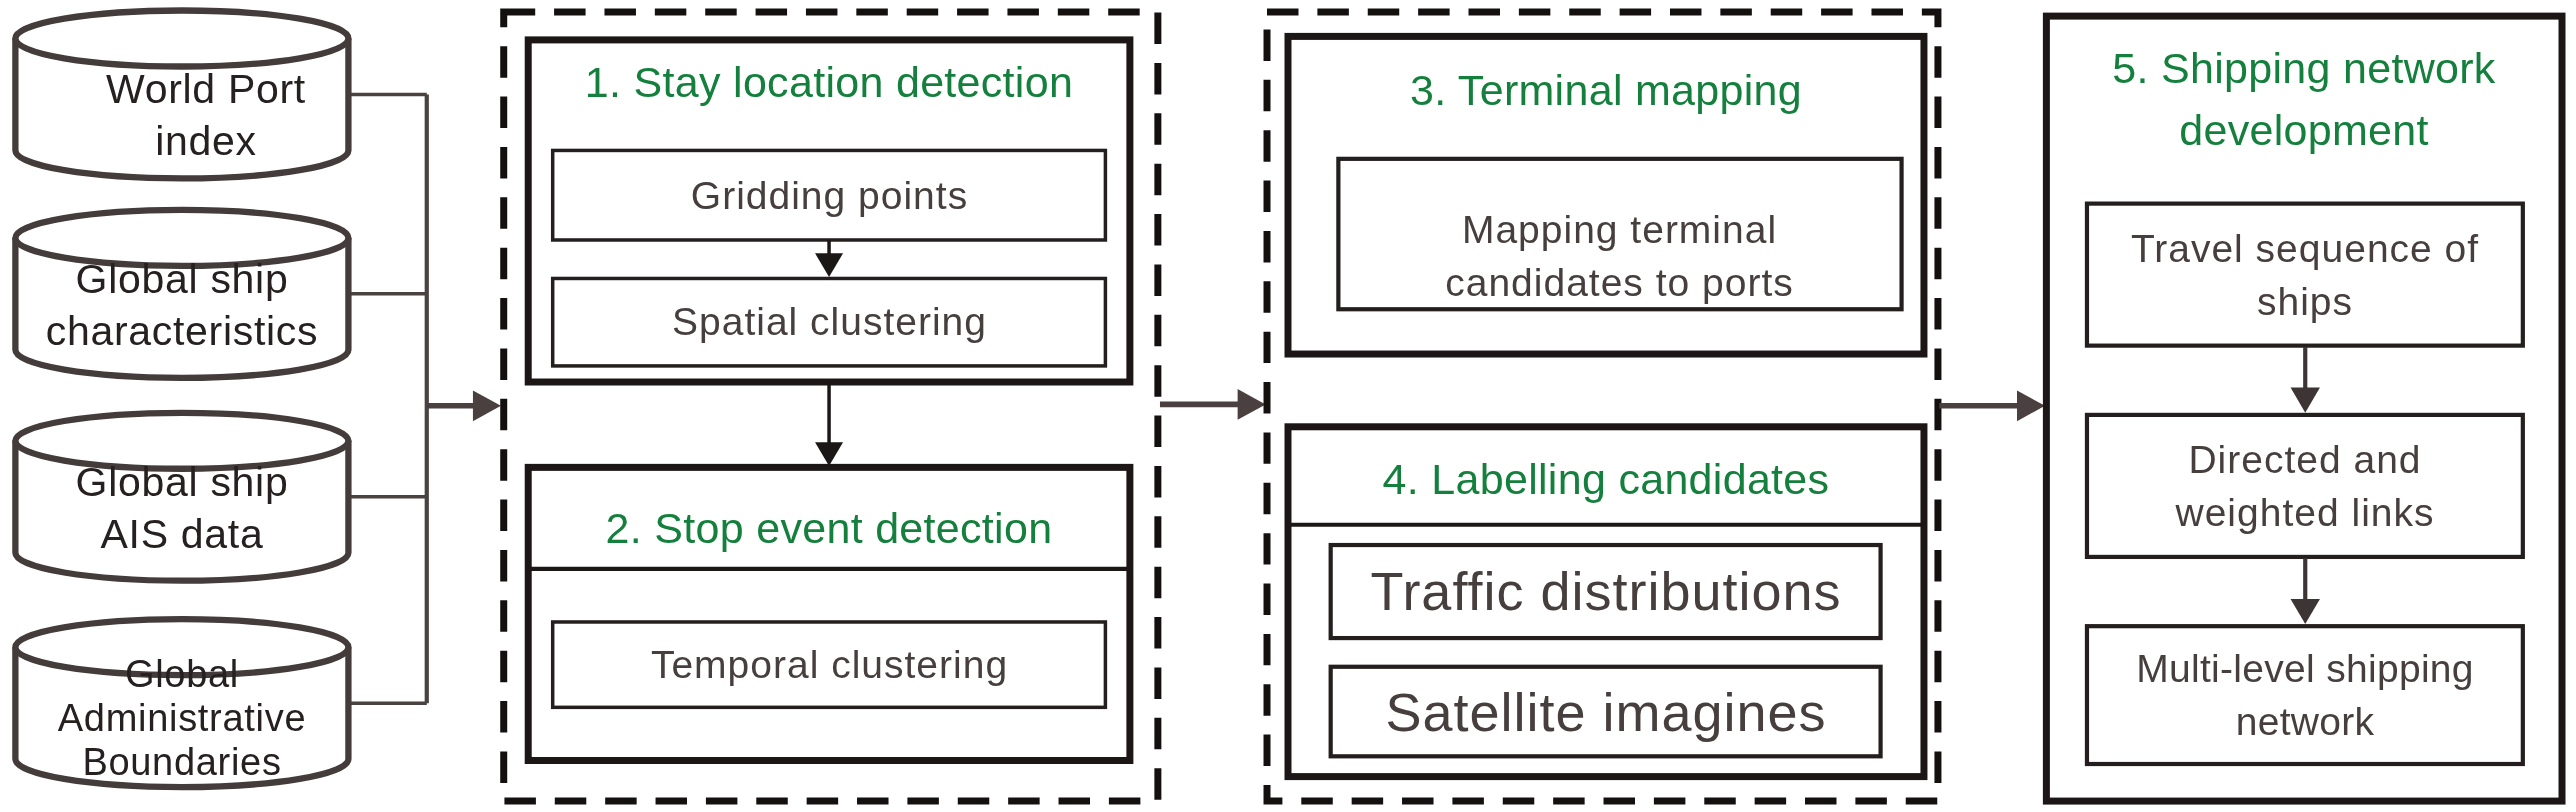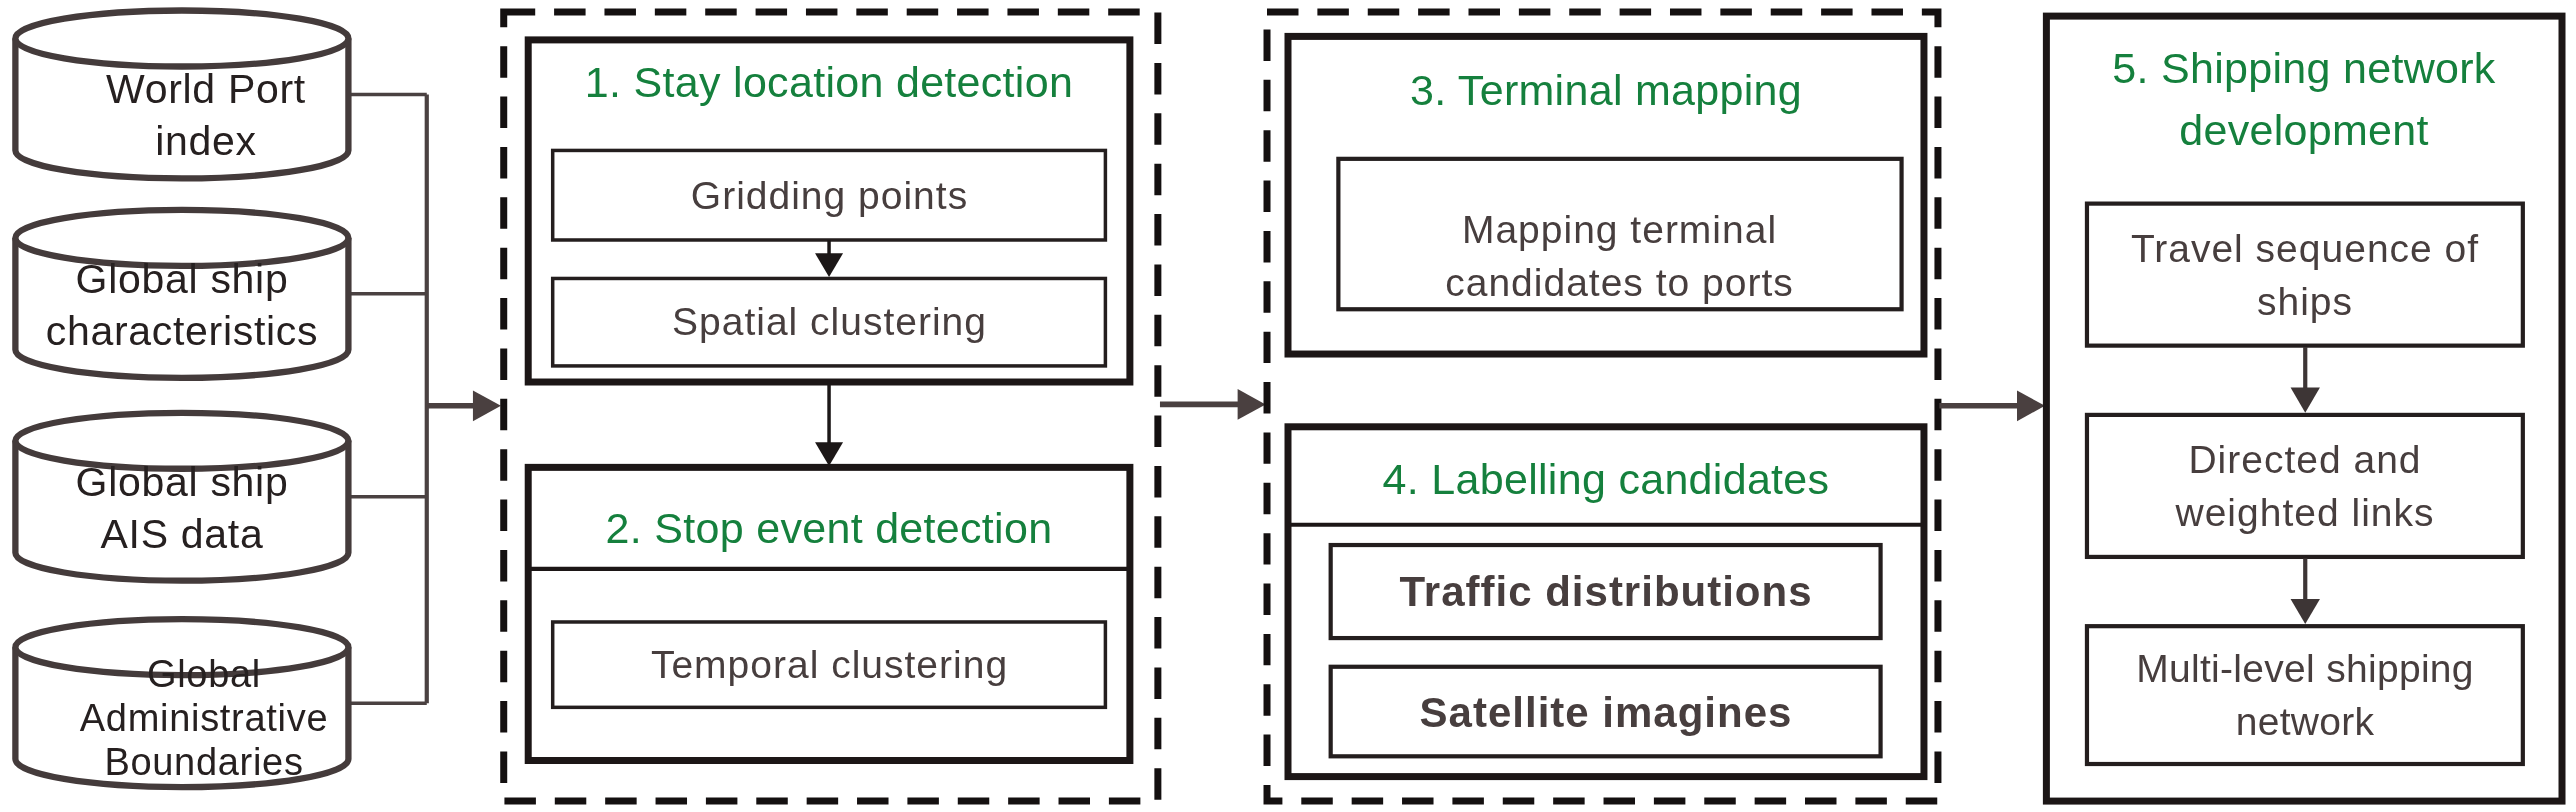"Traffic distributions" .step-label.big { font-size: 42px -> 54px; font-weight: bold -> none }
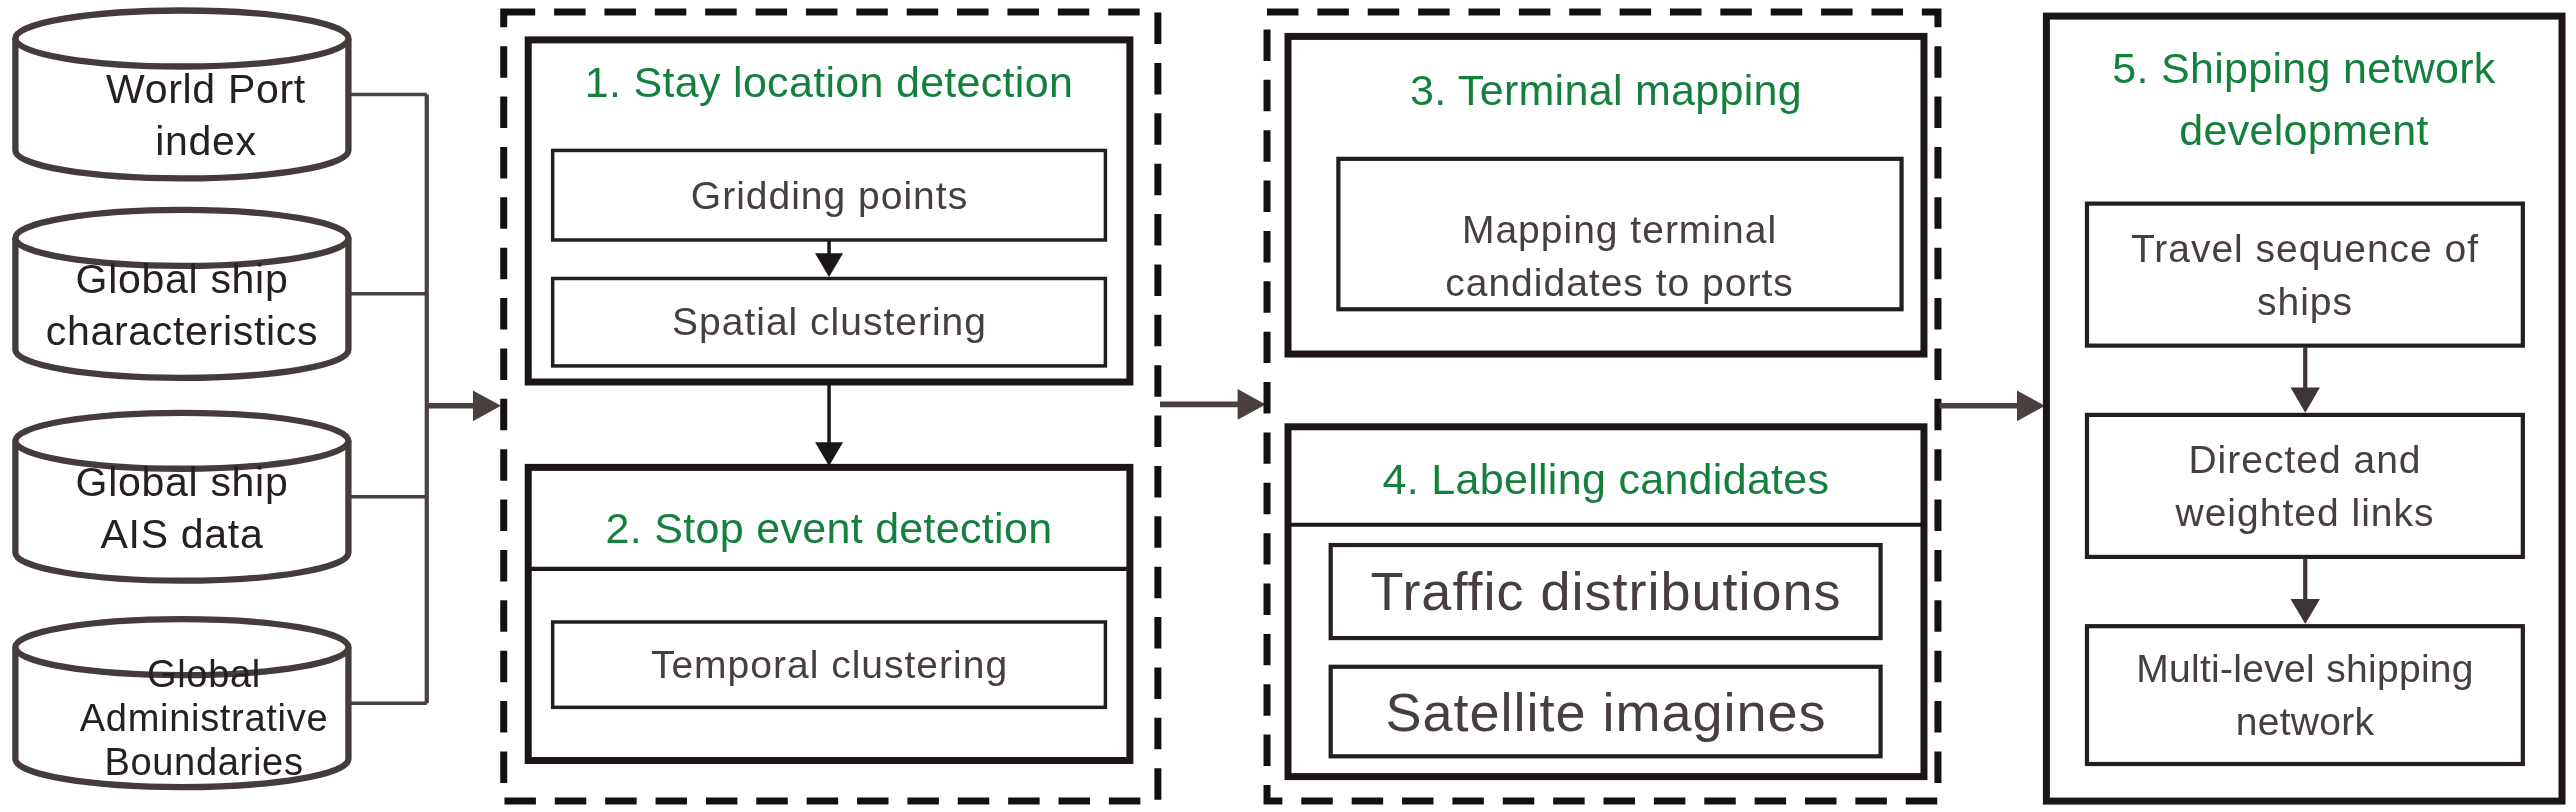"Global" .db-label.small { padding-left: 22px -> none }
